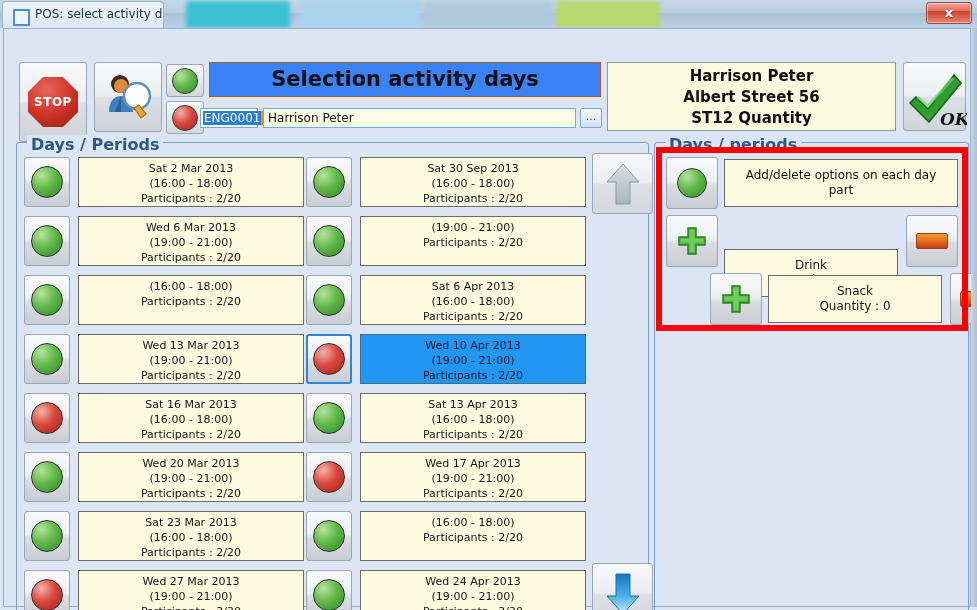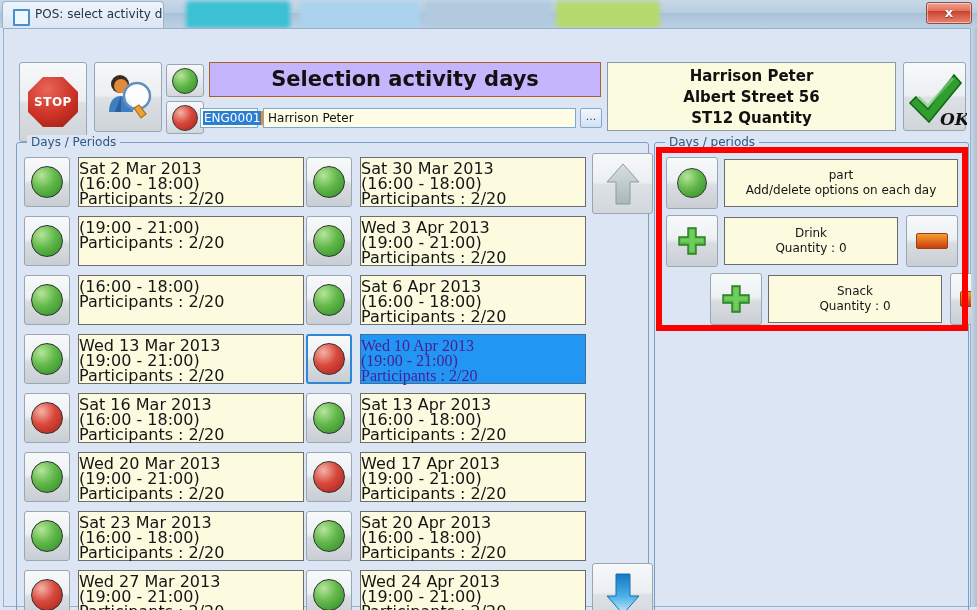"Selection activity days" .banner { background: #c4b5fd -> #3b82f6 }
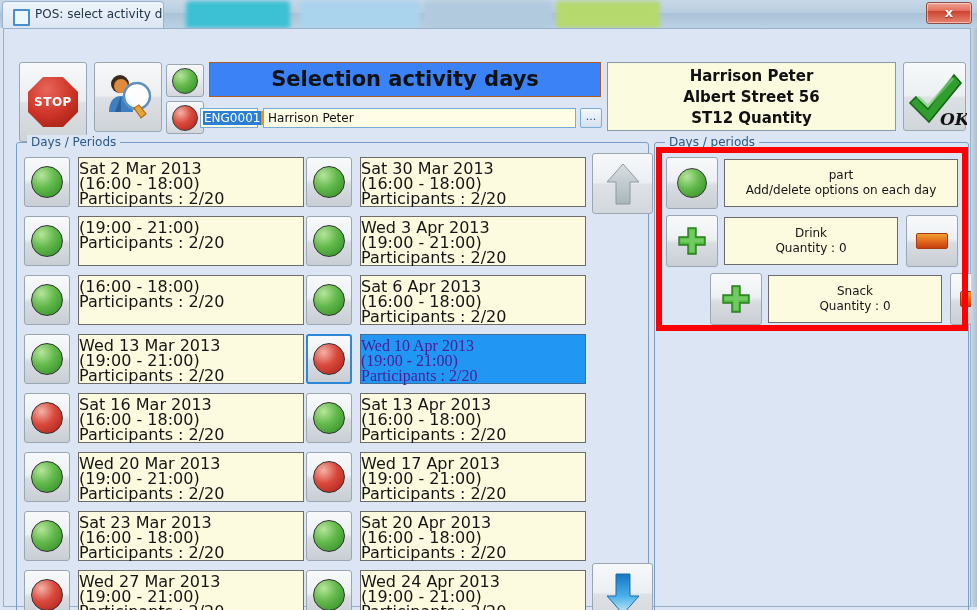"Days / Periods" .group-label { font-size: 12px -> 16px; font-weight: none -> bold }
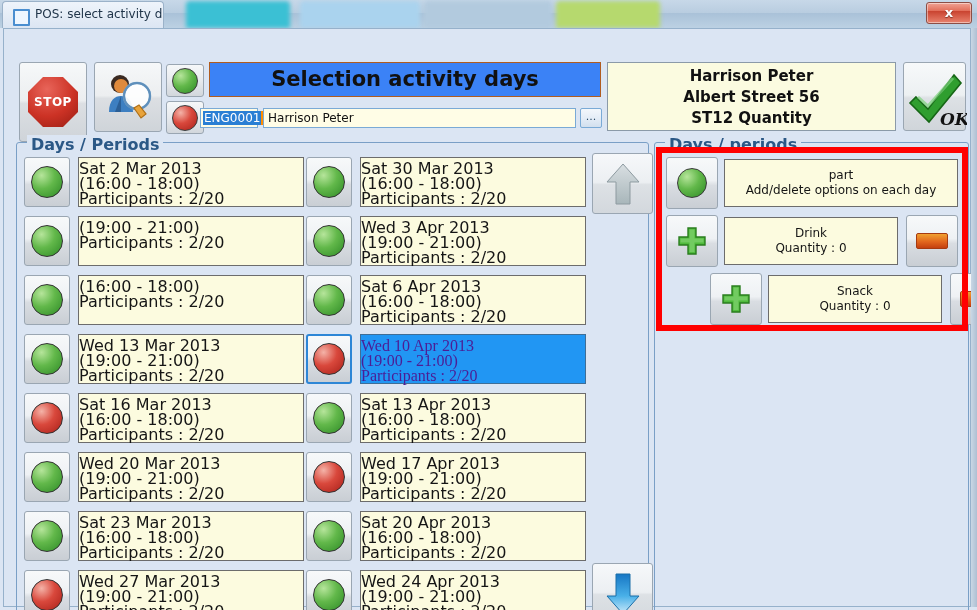"Sat 2 Mar 2013" .day-info { font-size: 16px -> 11px; text-align: none -> center }
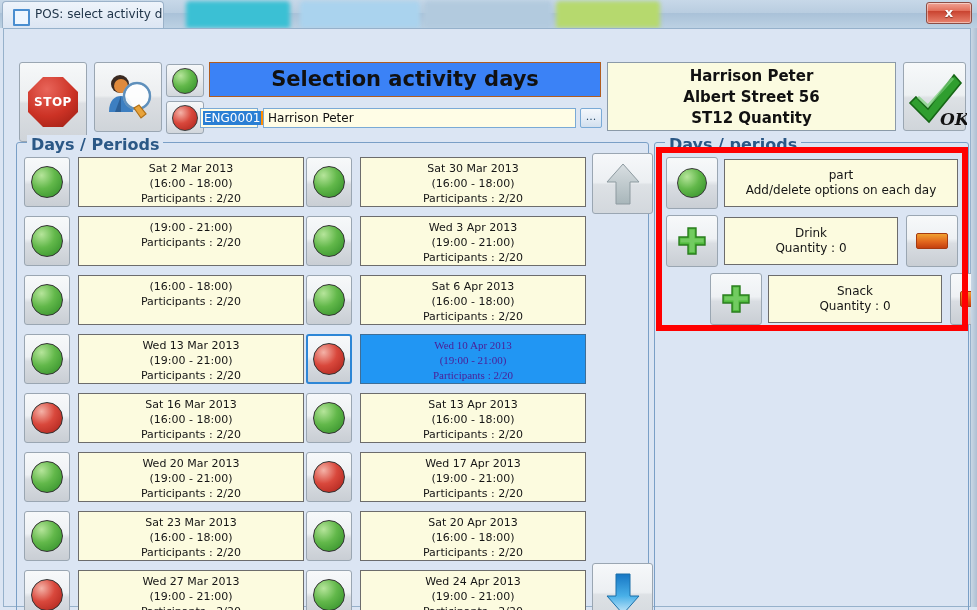"Sat 30 Mar 2013" div { text: Mar -> Sep }
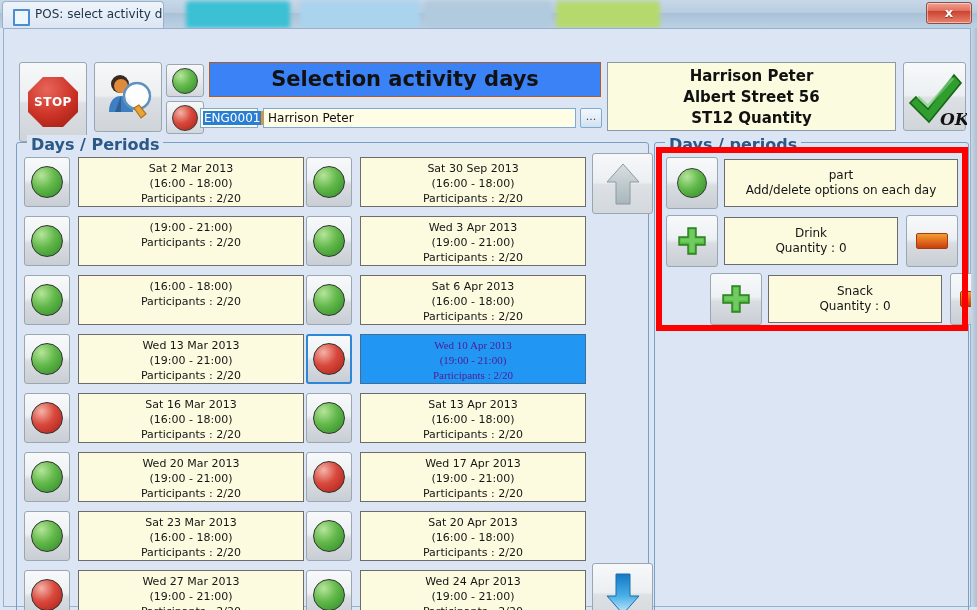"part" div { order: before "Add/delete options on each day" -> after "Add/delete options on each day" }
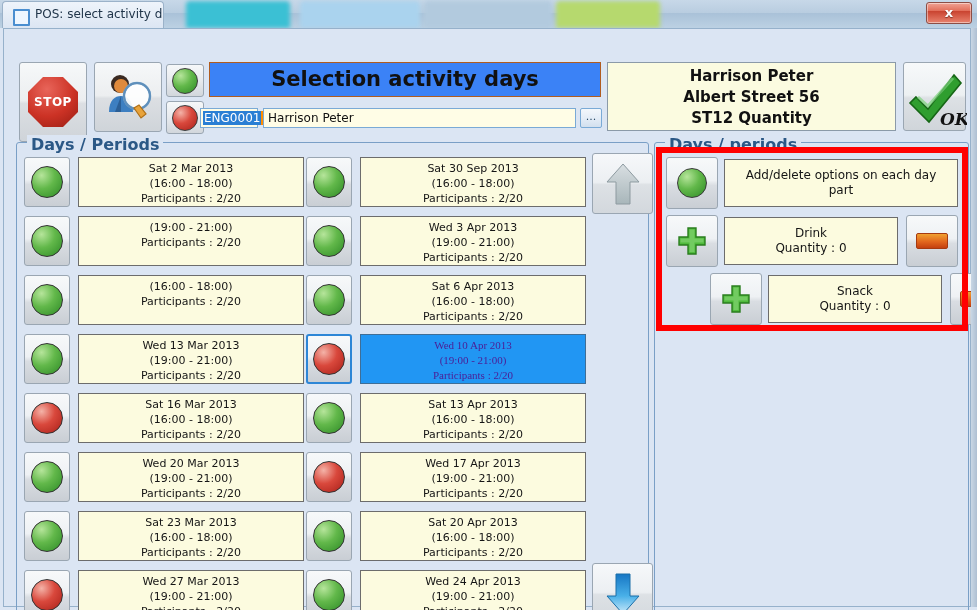"Wed 6 Mar 2013" div { html: none -> <div>Wed 6 Mar 2013</div> }
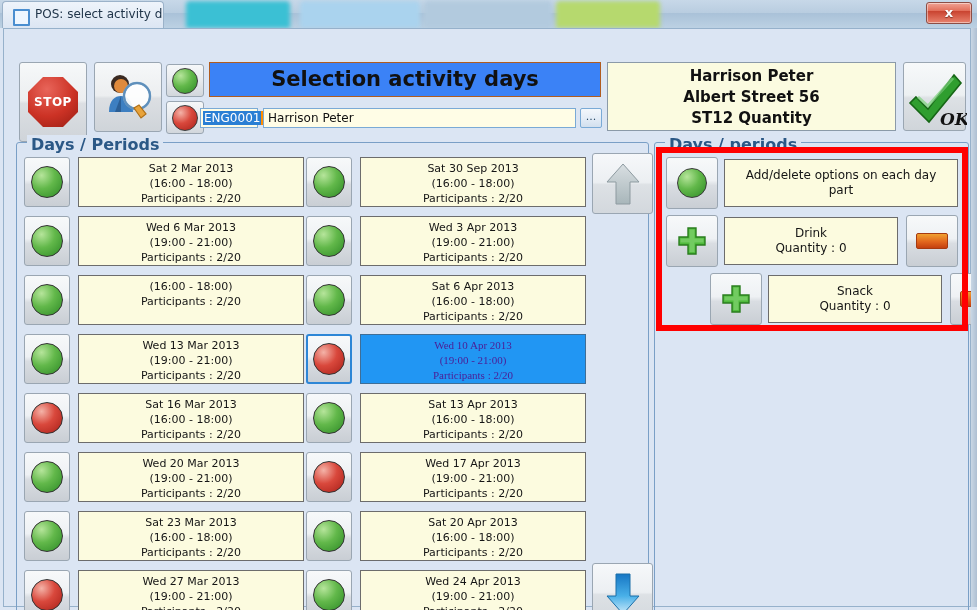"Wed 3 Apr 2013" div { html: <div>Wed 3 Apr 2013</div> -> none }
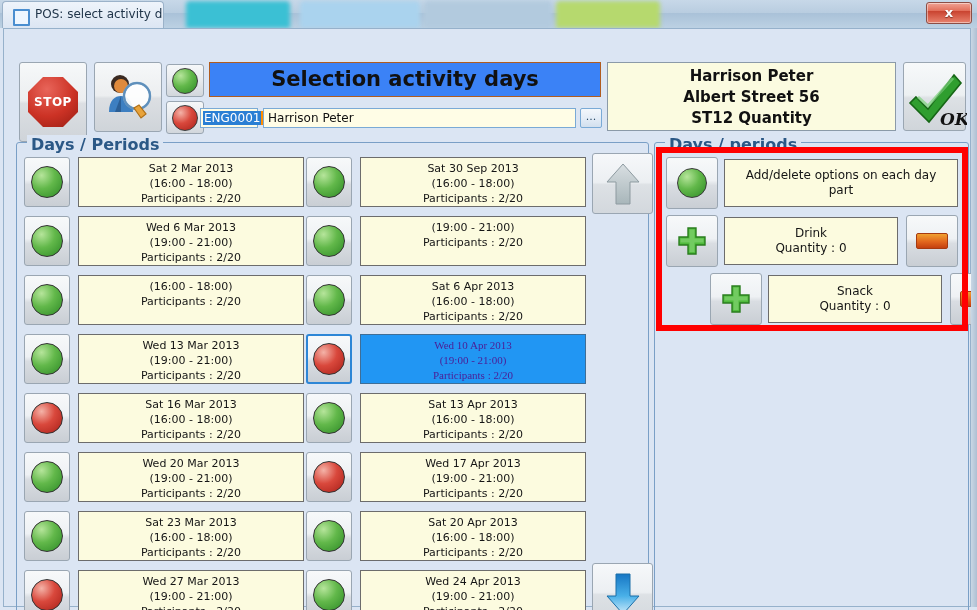"Drink" div.opt-info { margin-top: none -> 32px }
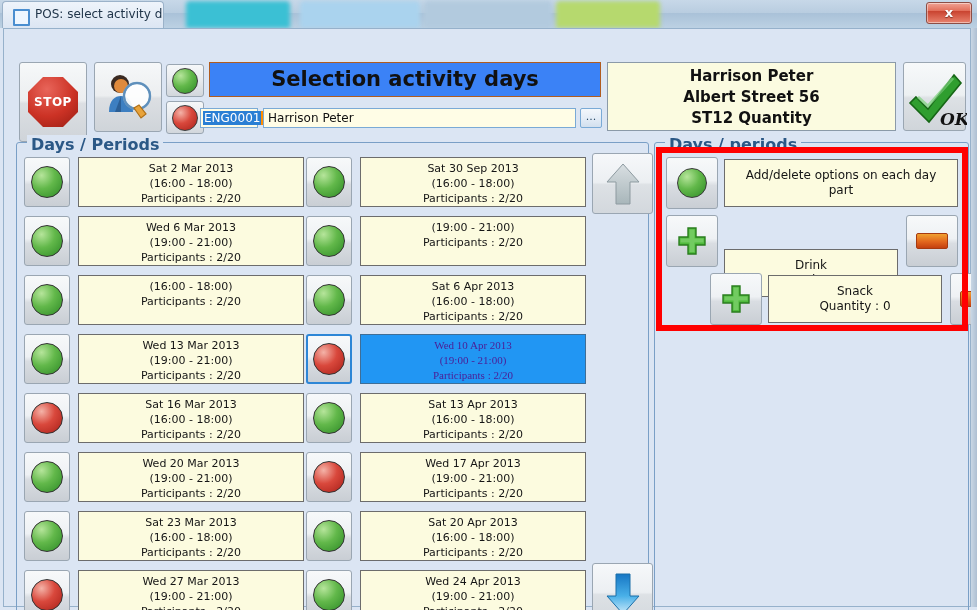"Wed 10 Apr 2013" .day-row.selected .day-info { color: #4c1d95 -> #0f172a; font-family: Liberation Serif, serif -> none }
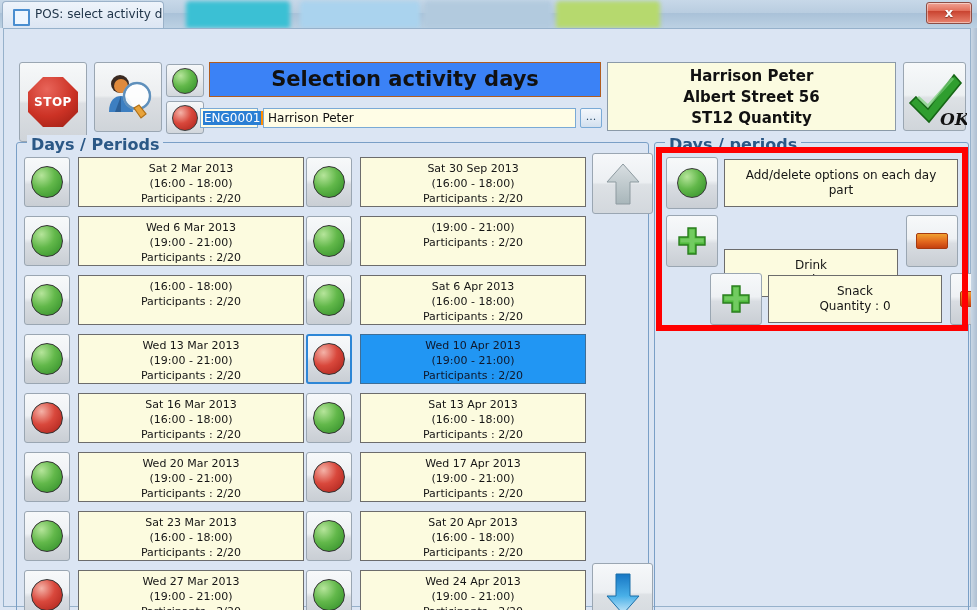"Sat 20 Apr 2013" div { html: <div>Sat 20 Apr 2013</div> -> none }
